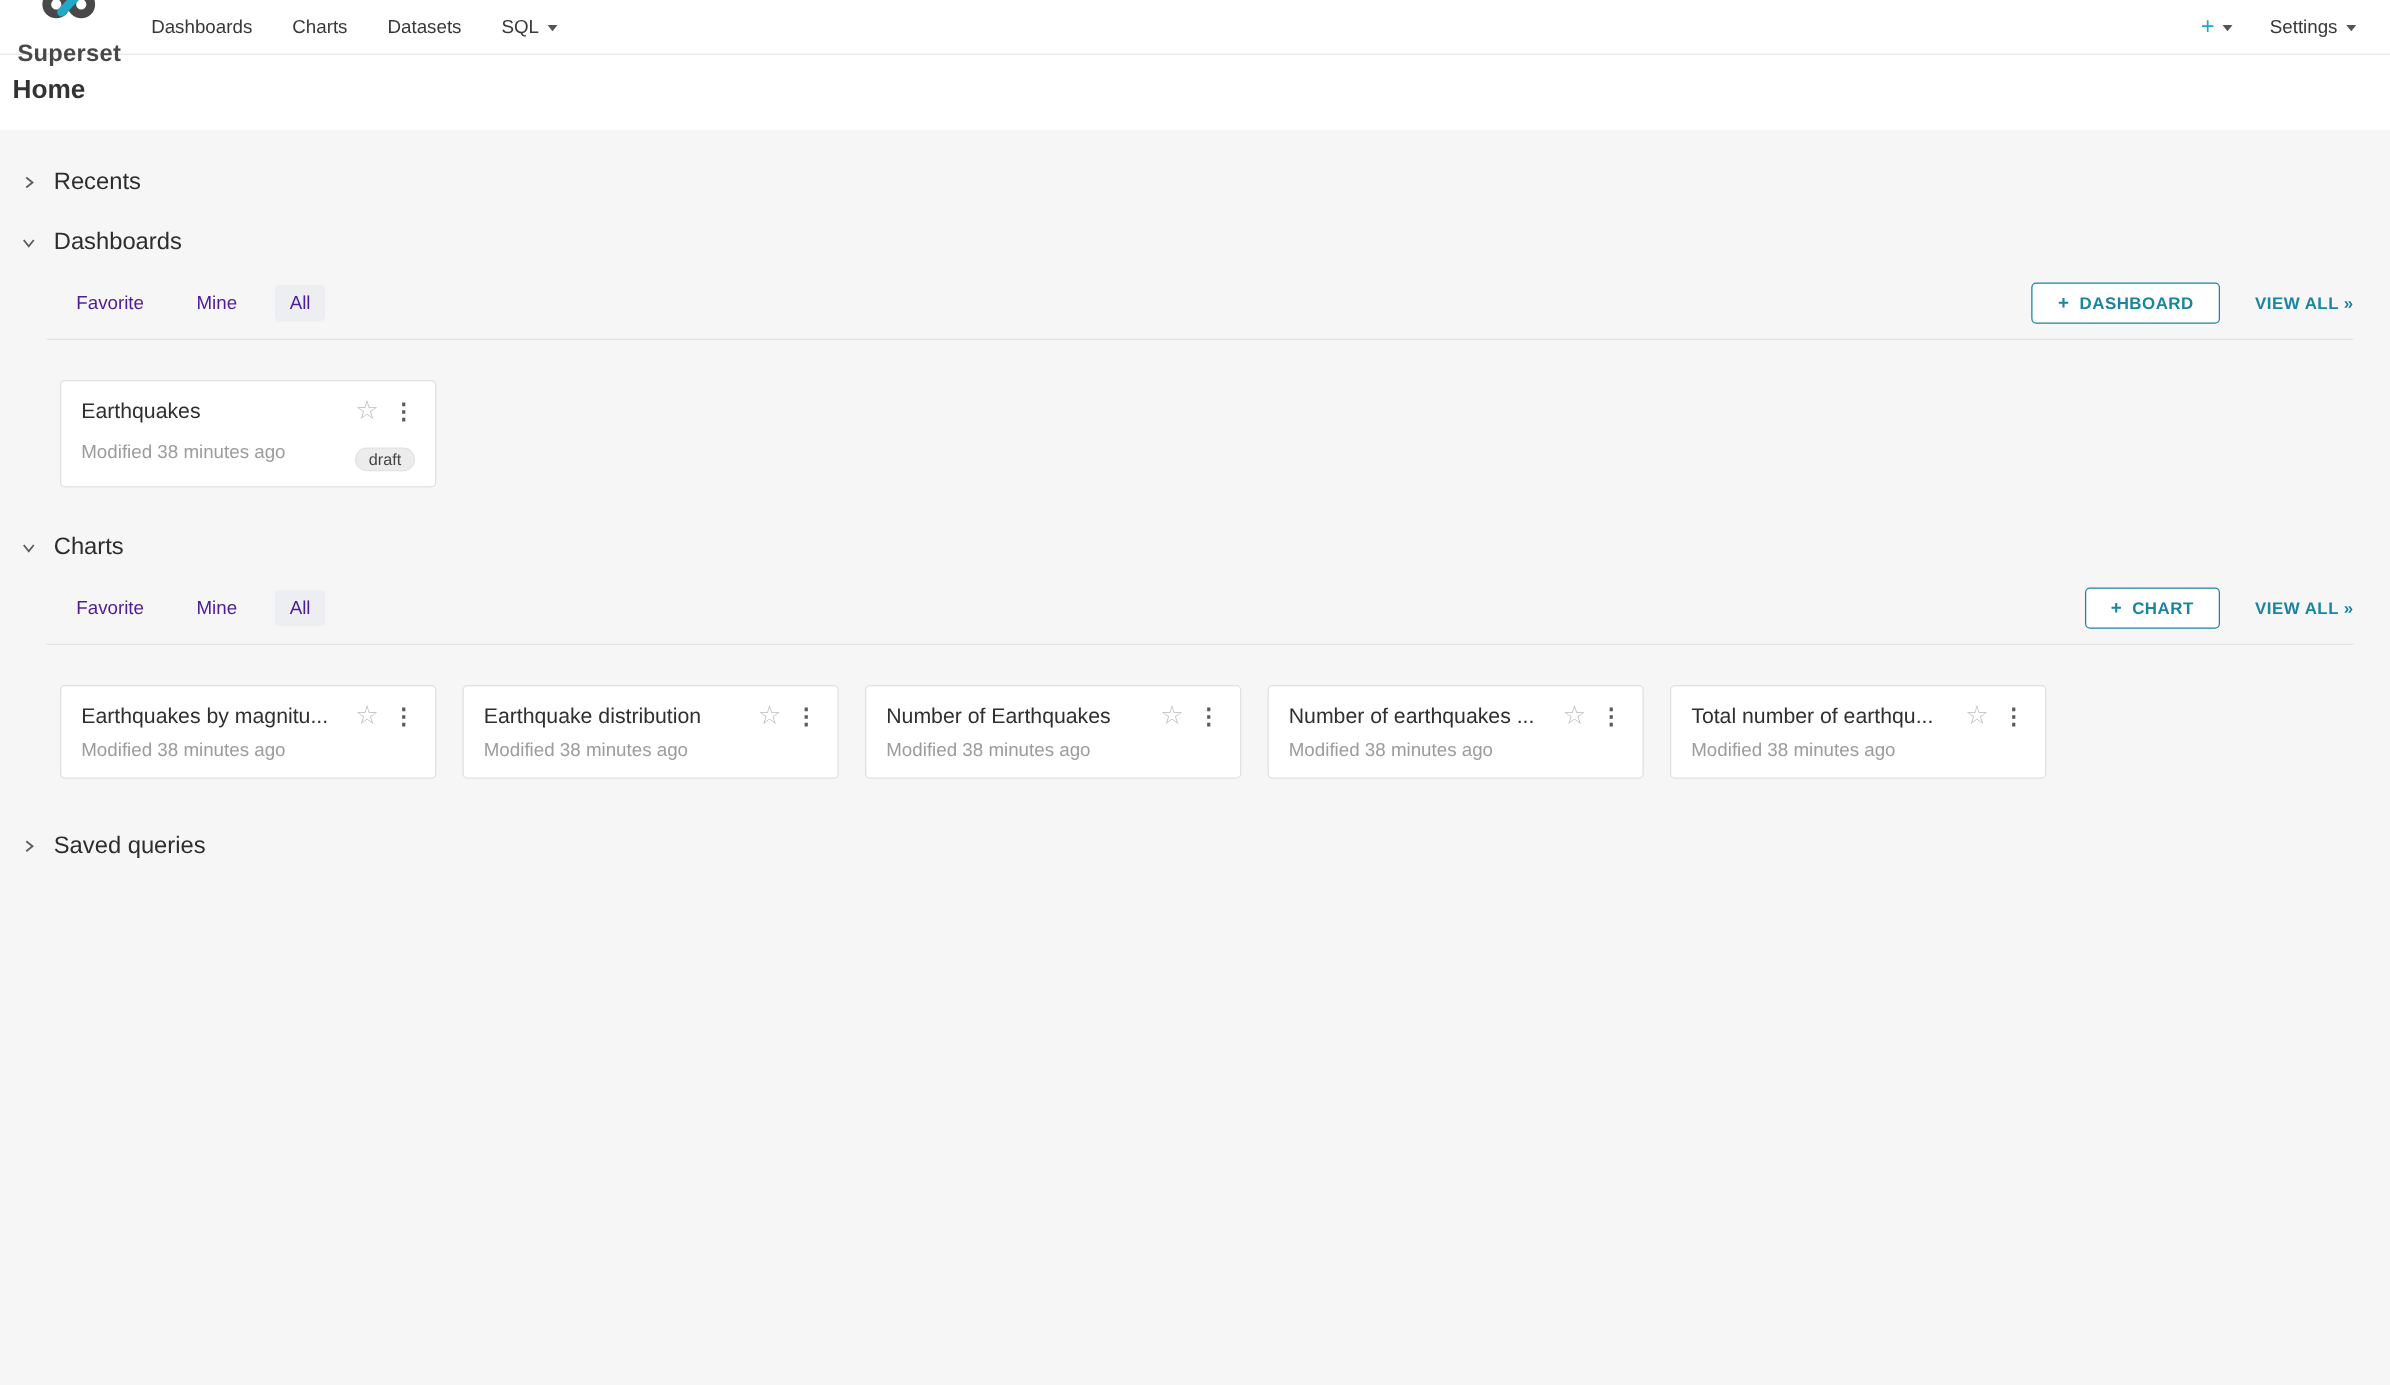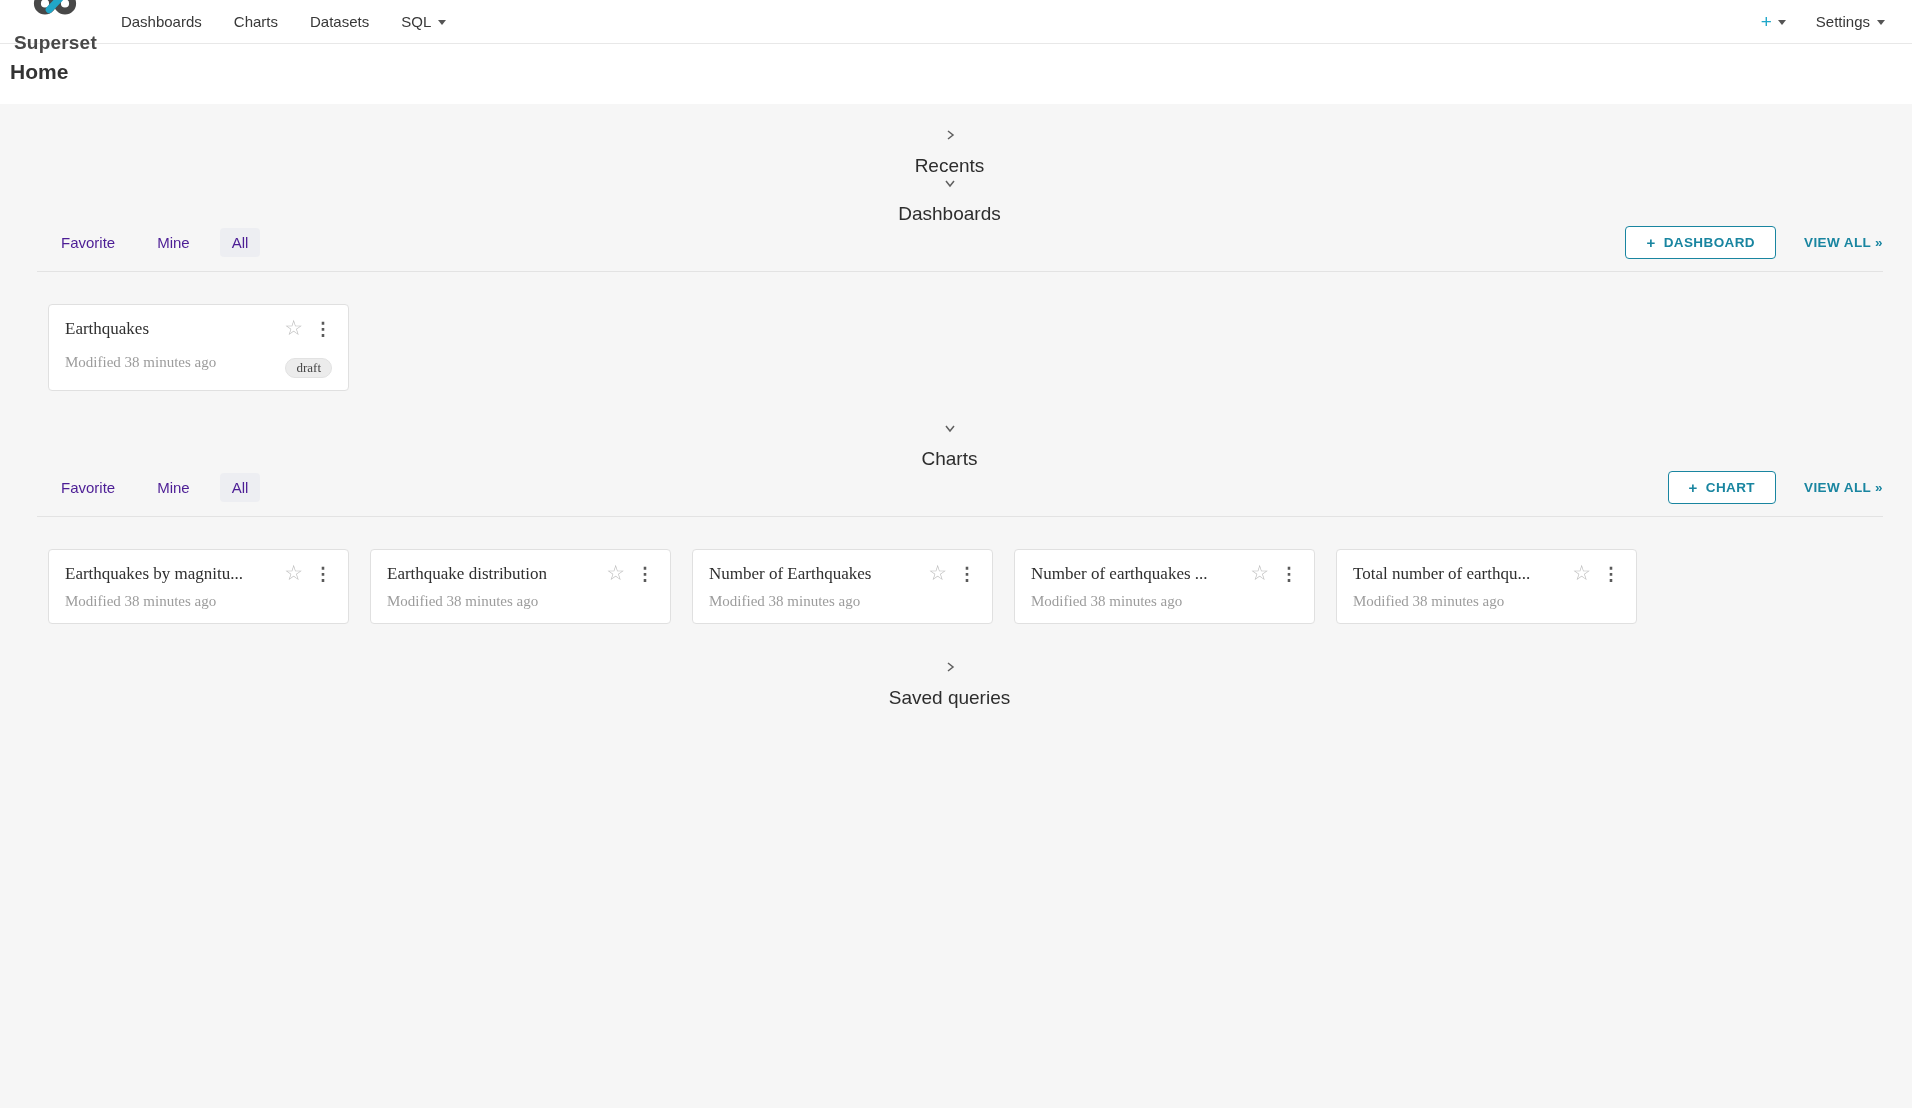"Recents" .section-header { flex-direction: column -> none }
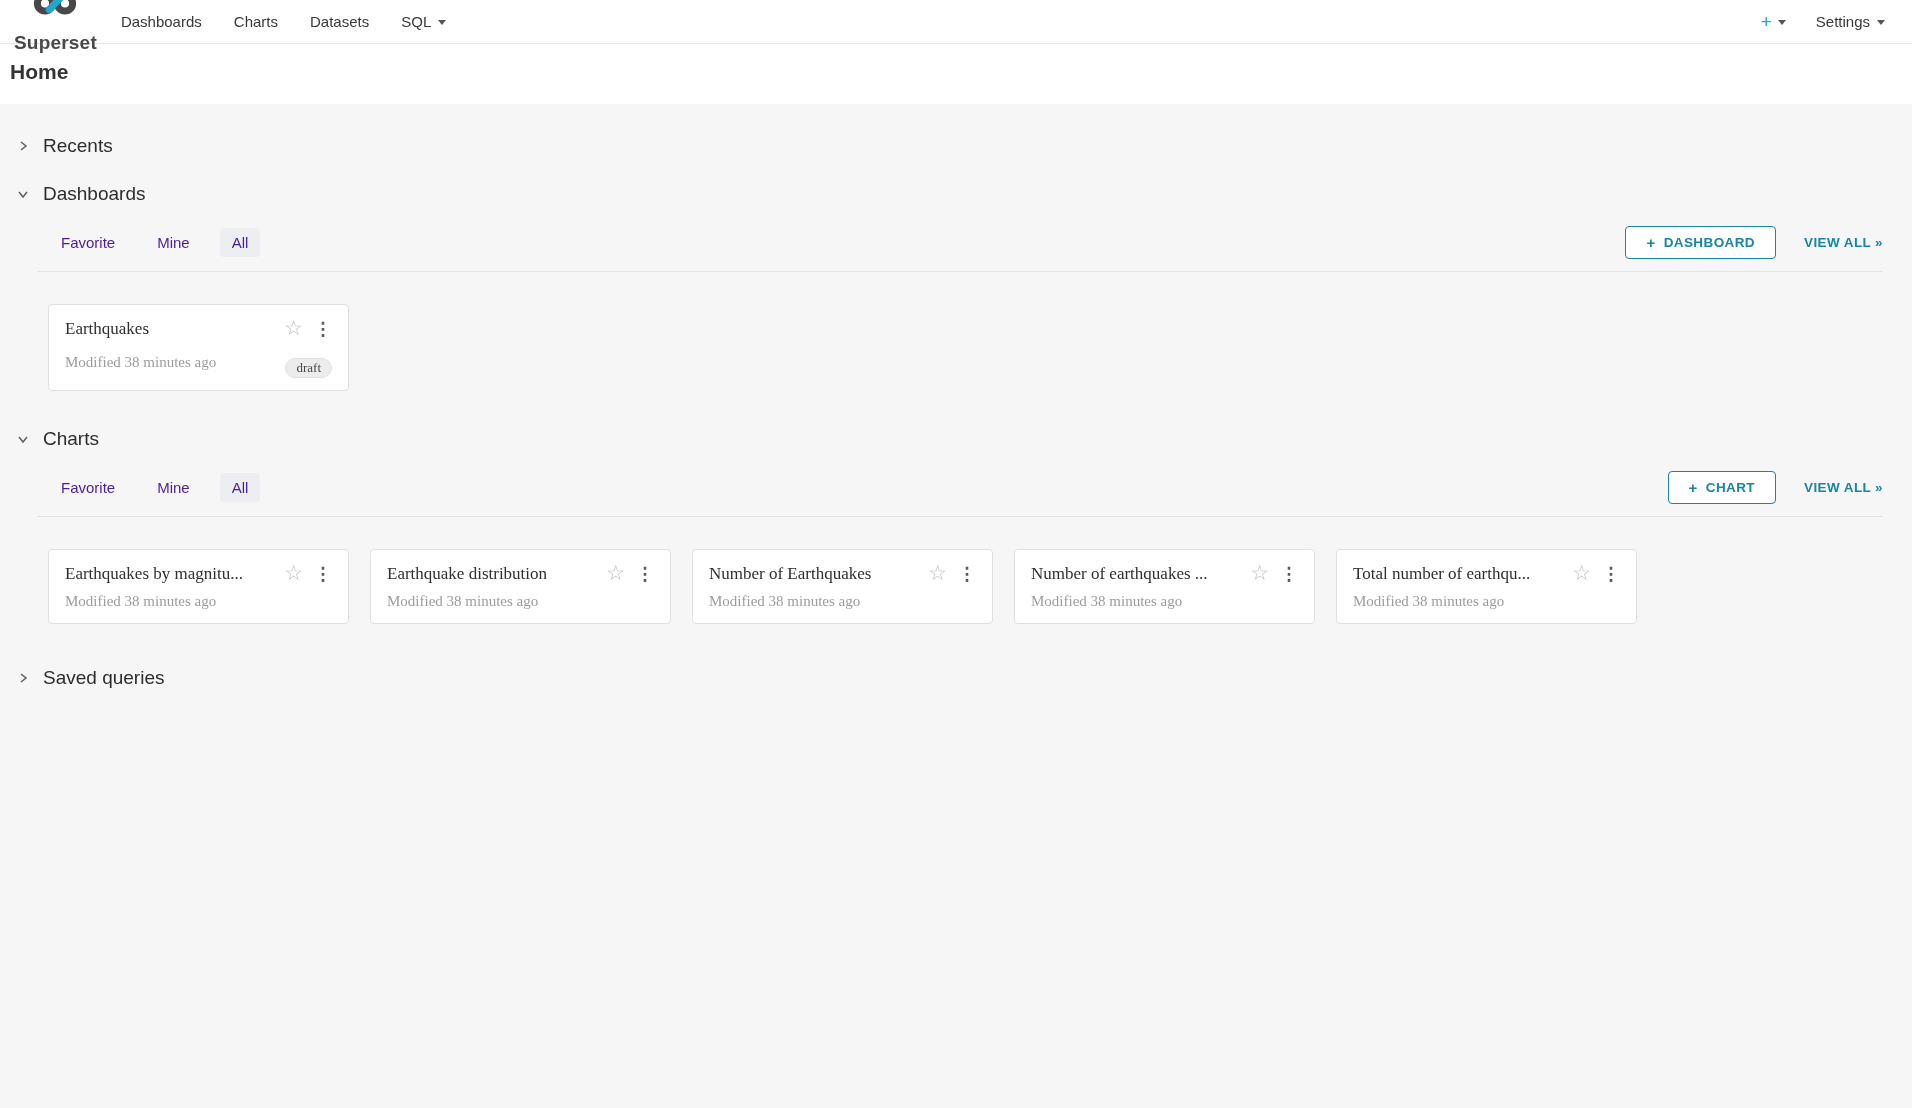"Earthquakes" .card-row { font-family: Liberation Serif, serif -> none }
